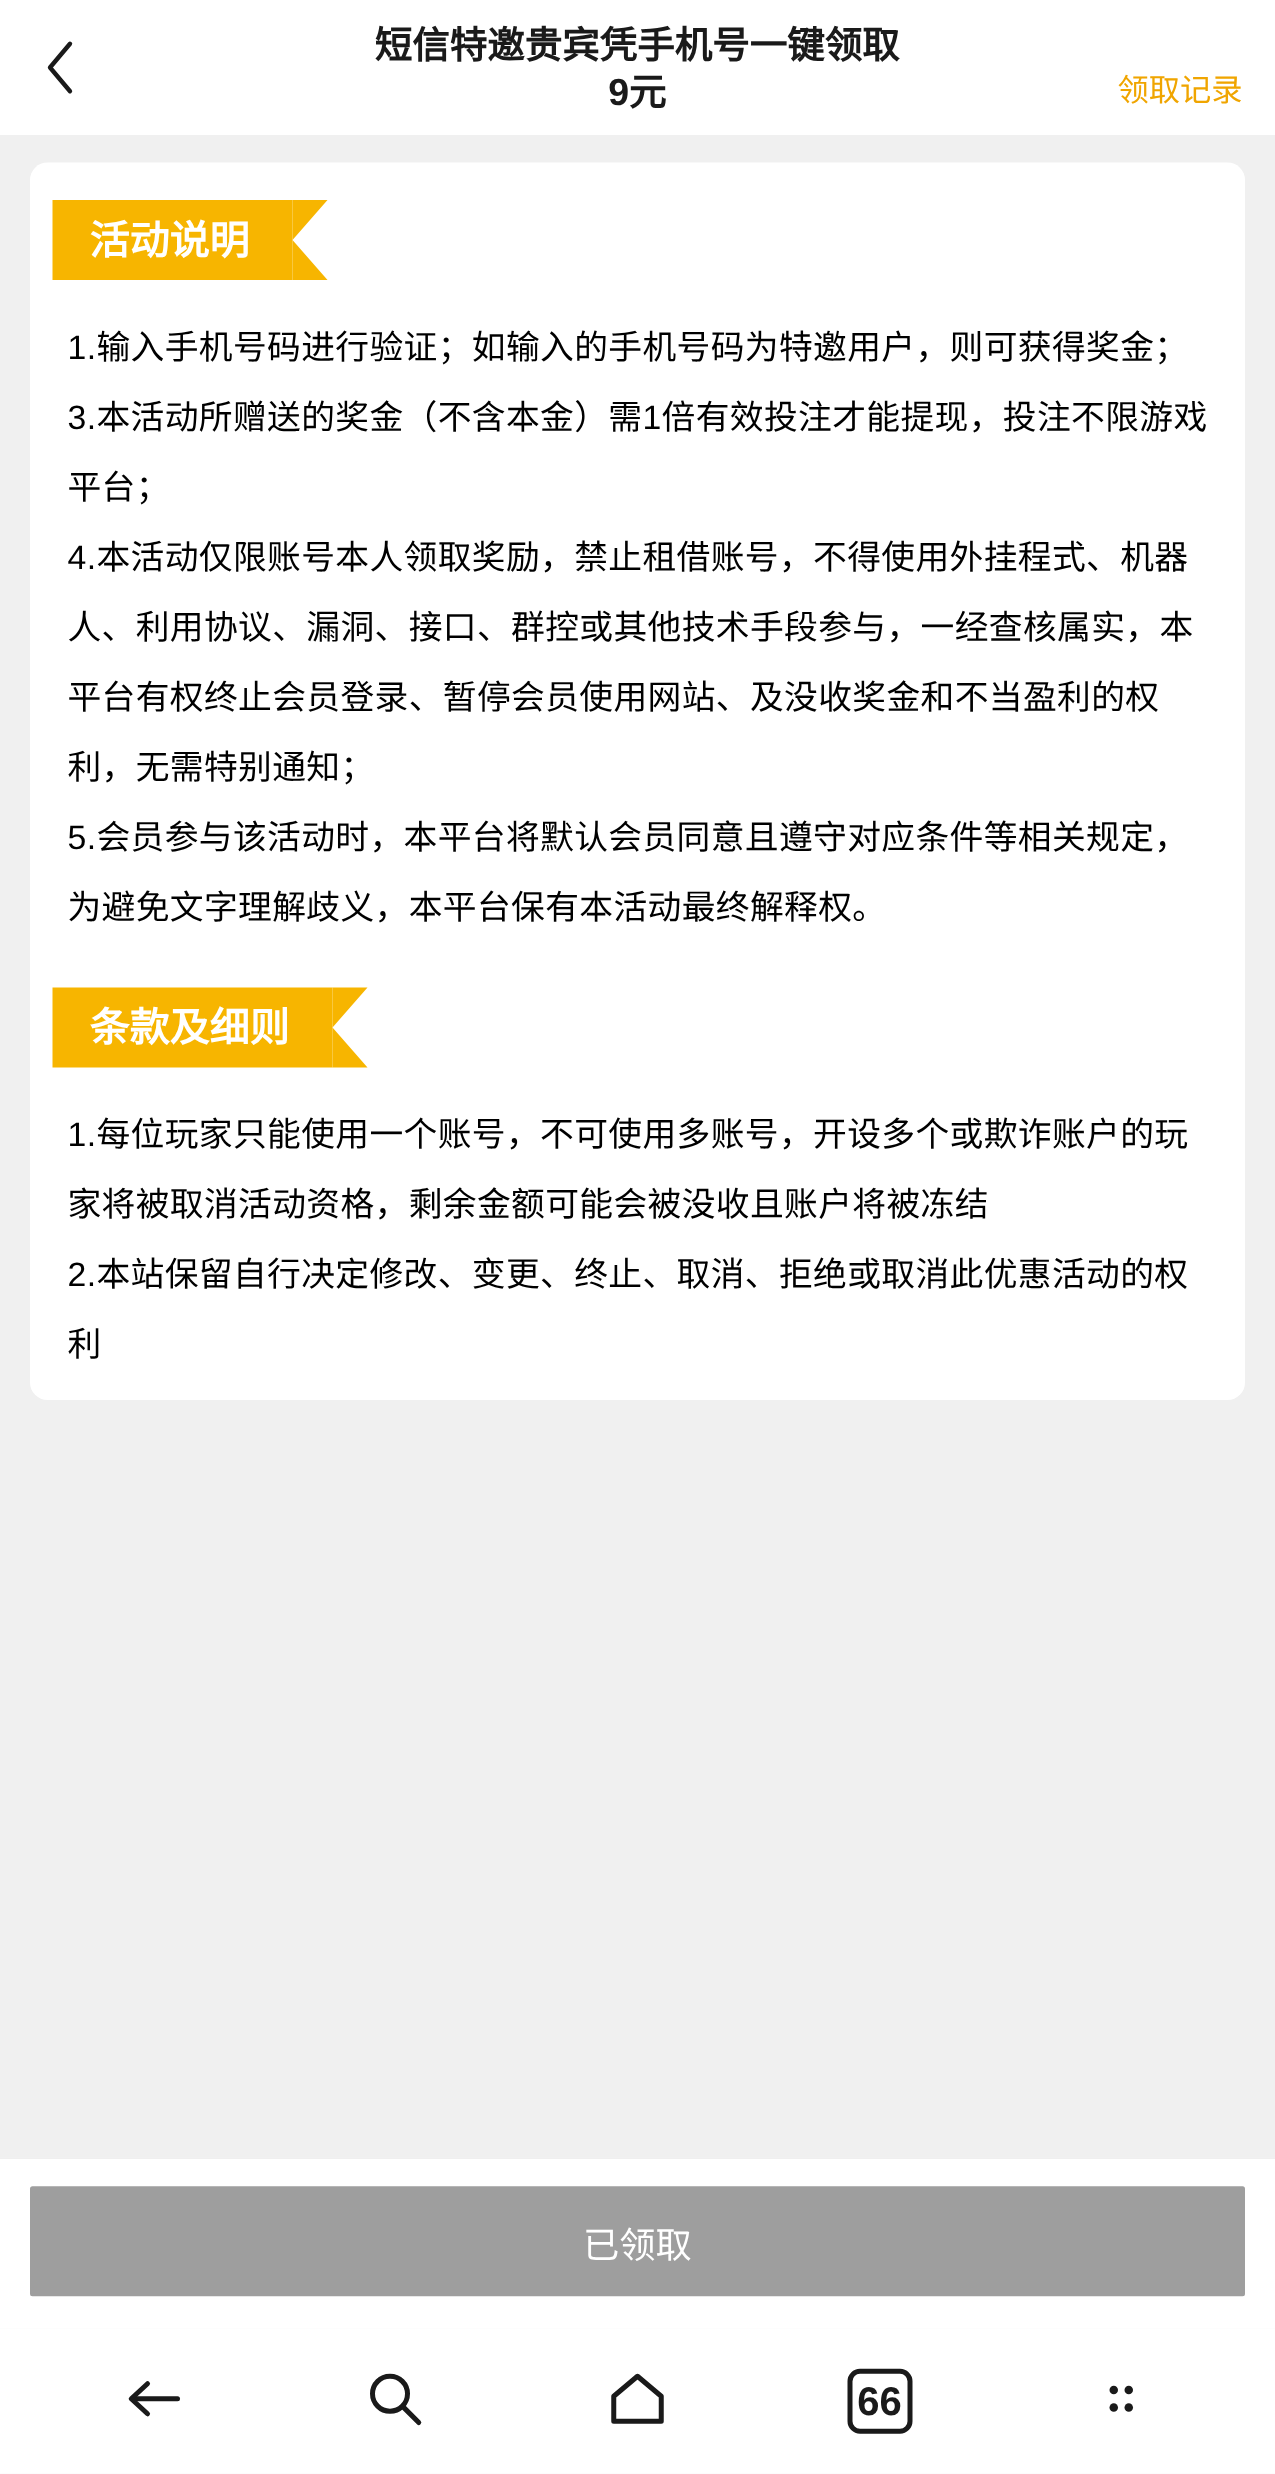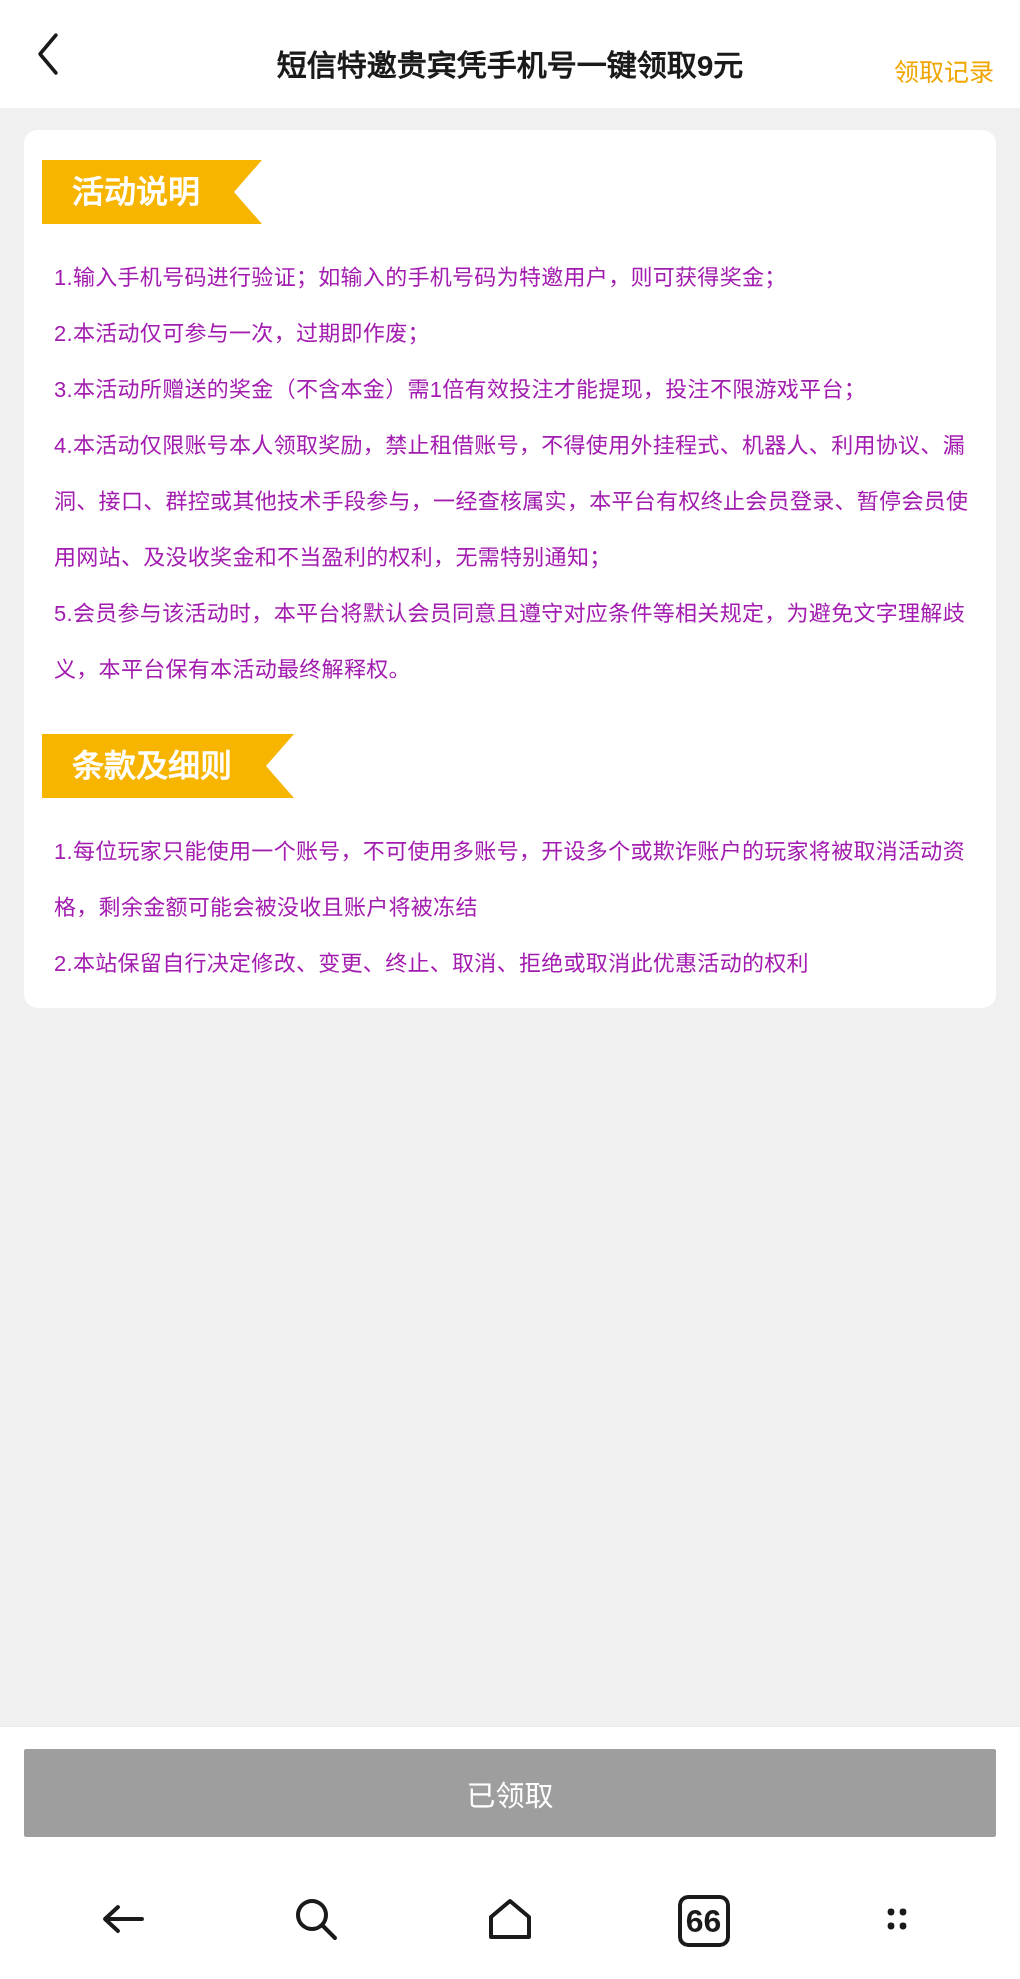"短信特邀贵宾凭手机号一键领取" .header-title { flex-direction: none -> column; top: 12px -> 2px }
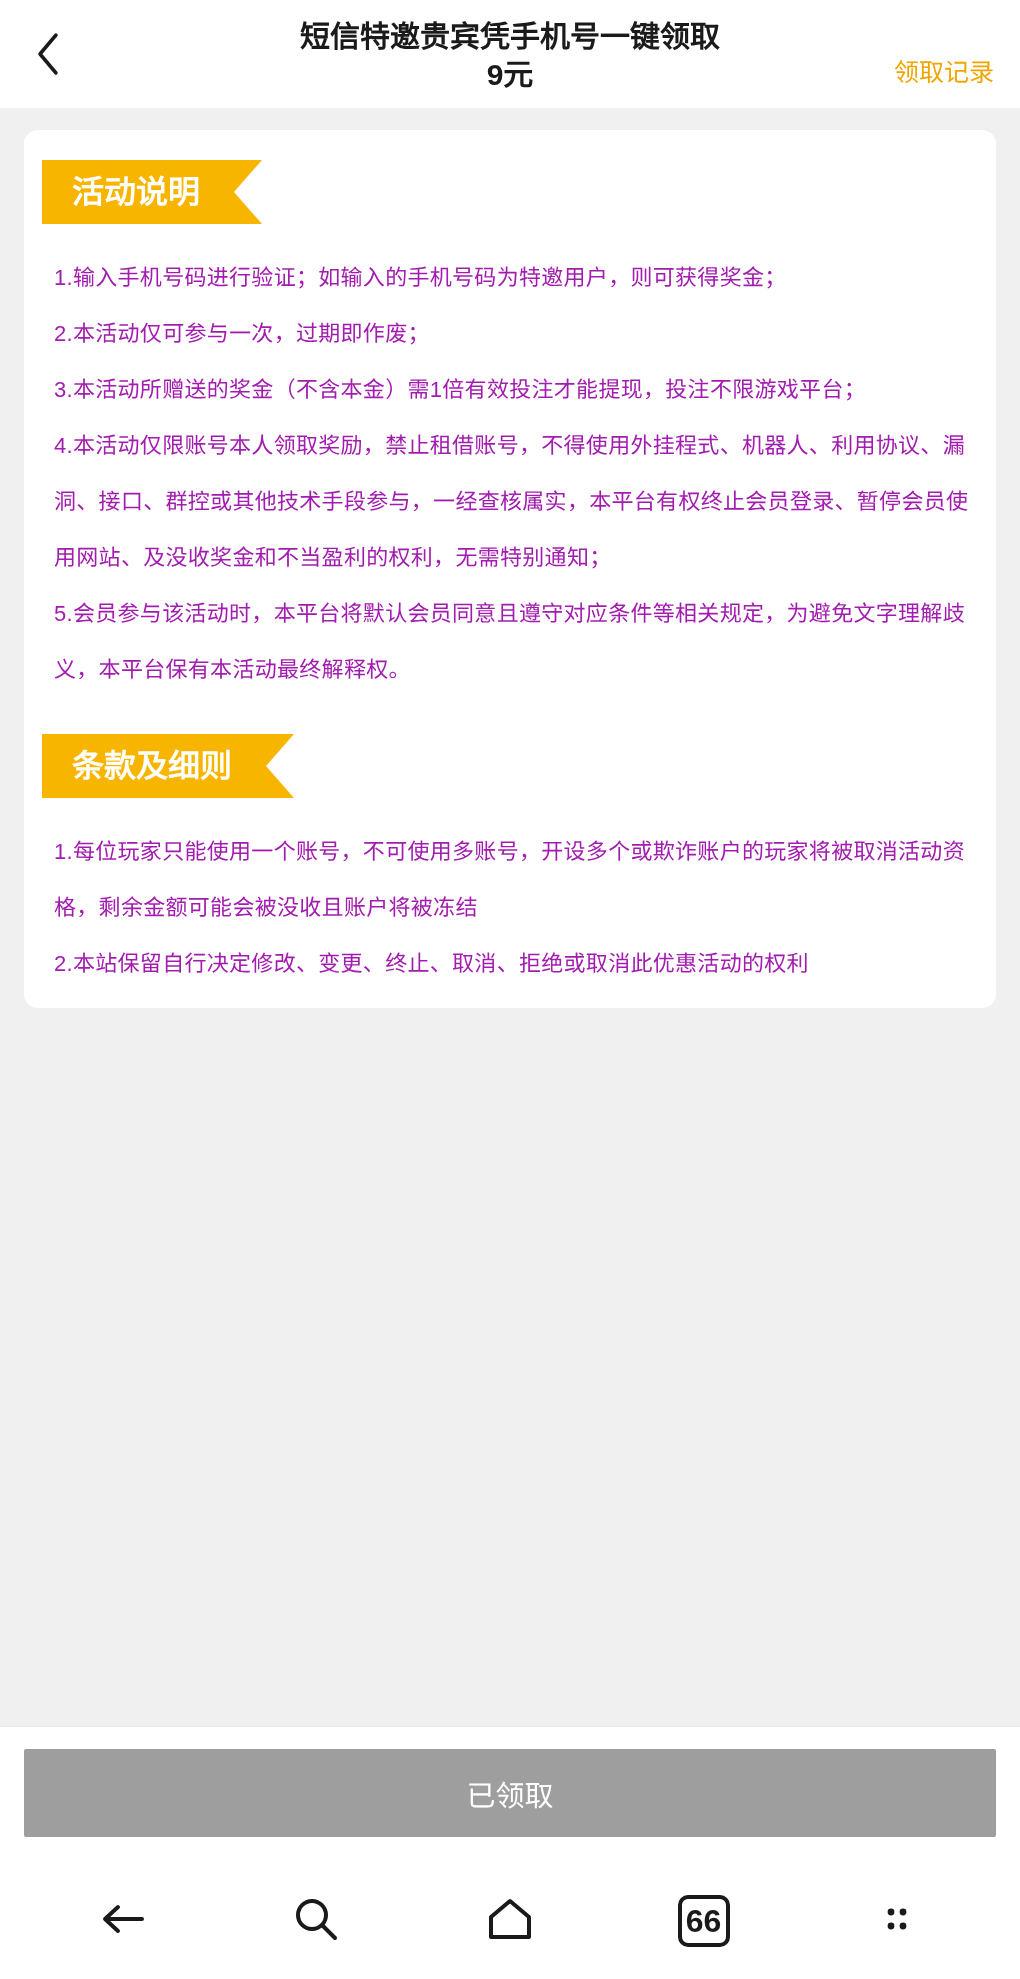"1.输入手机号码进行验证；如输入的手机号码为特邀用户，则可获得奖金；" .rules-body { color: #a21caf -> #000000; font-size: 22px -> 27px }
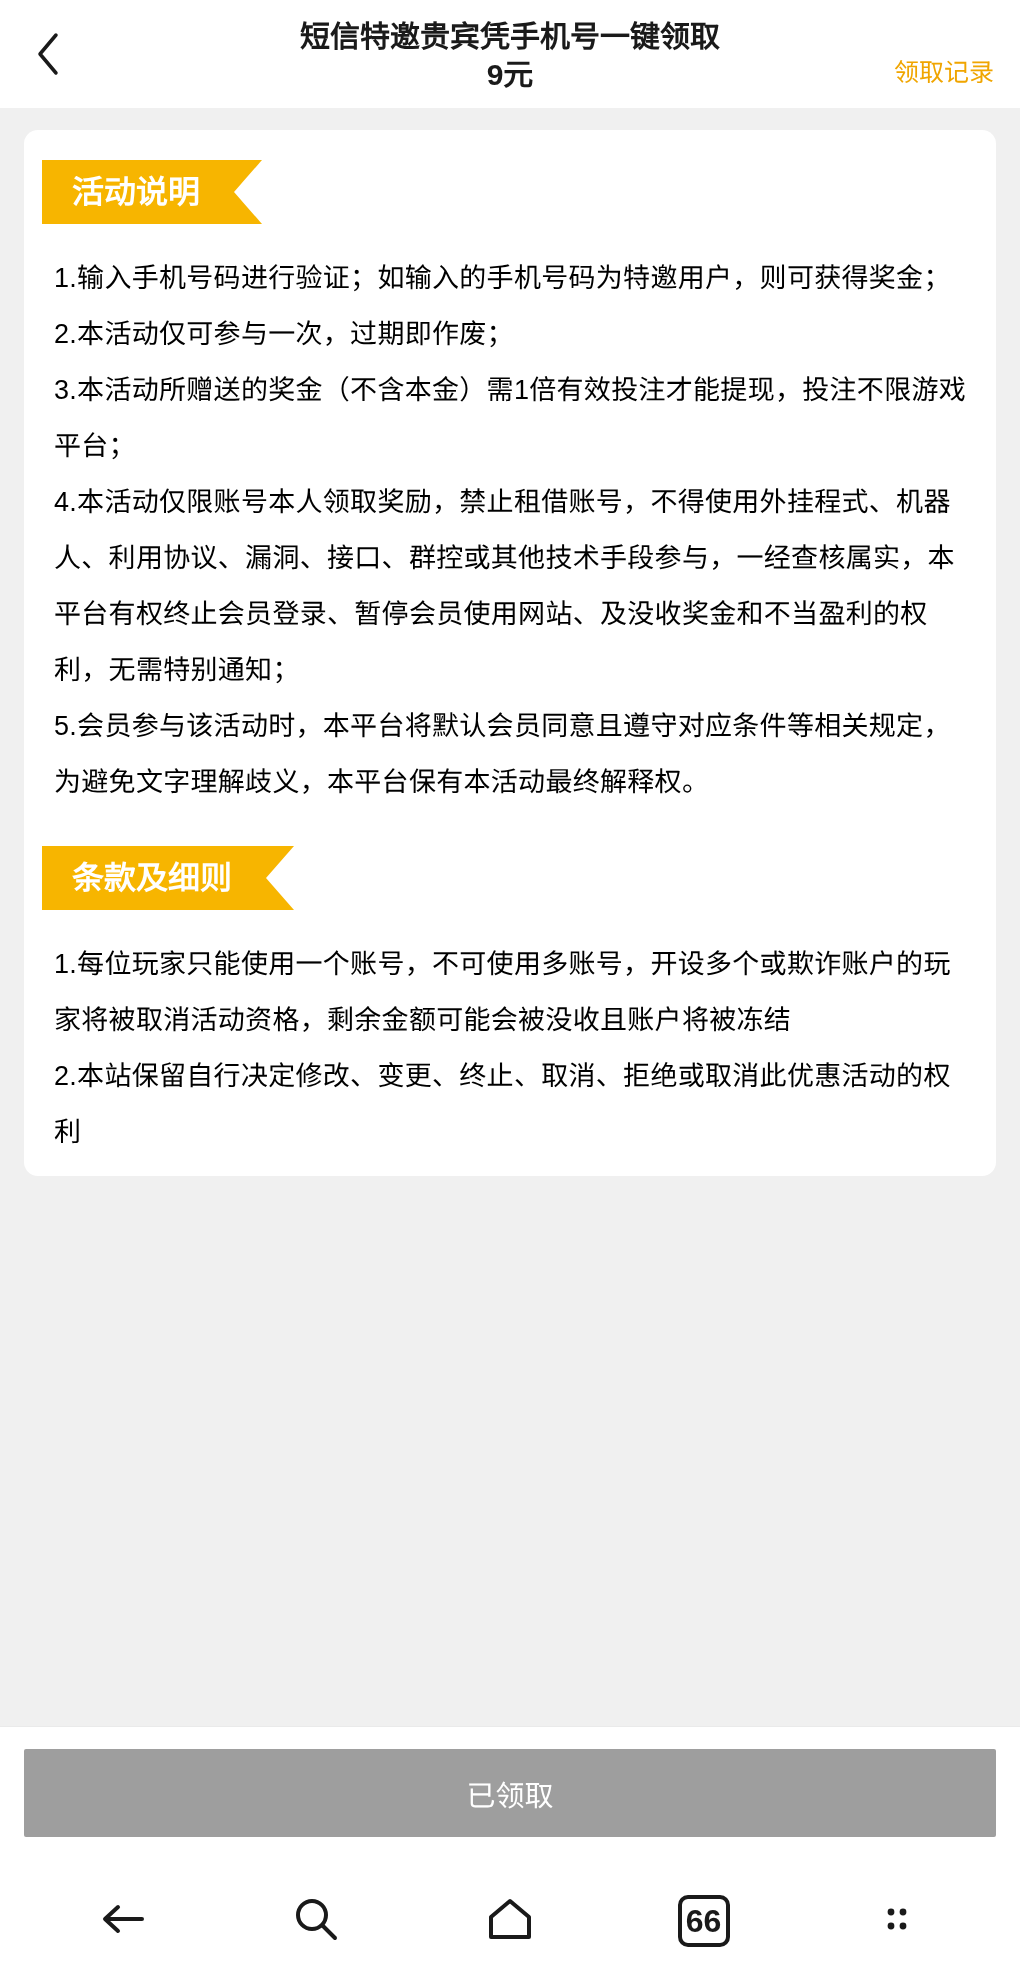"2.本活动仅可参与一次，过期即作废；" p { html: <p>2.本活动仅可参与一次，过期即作废；</p> -> none }
